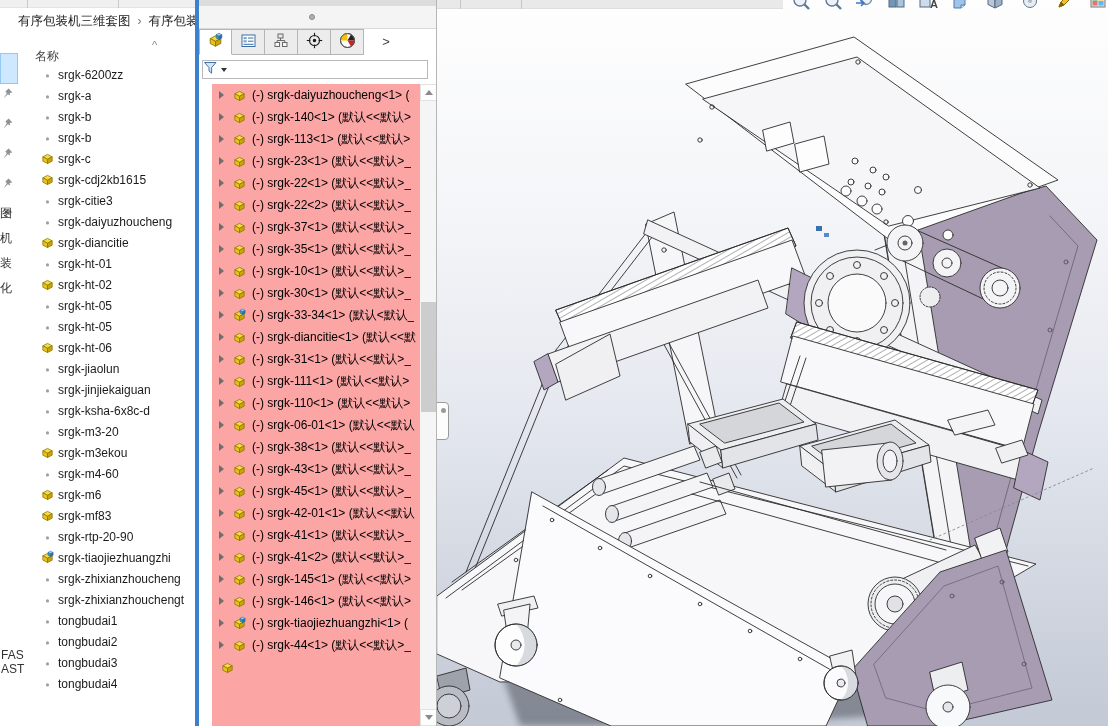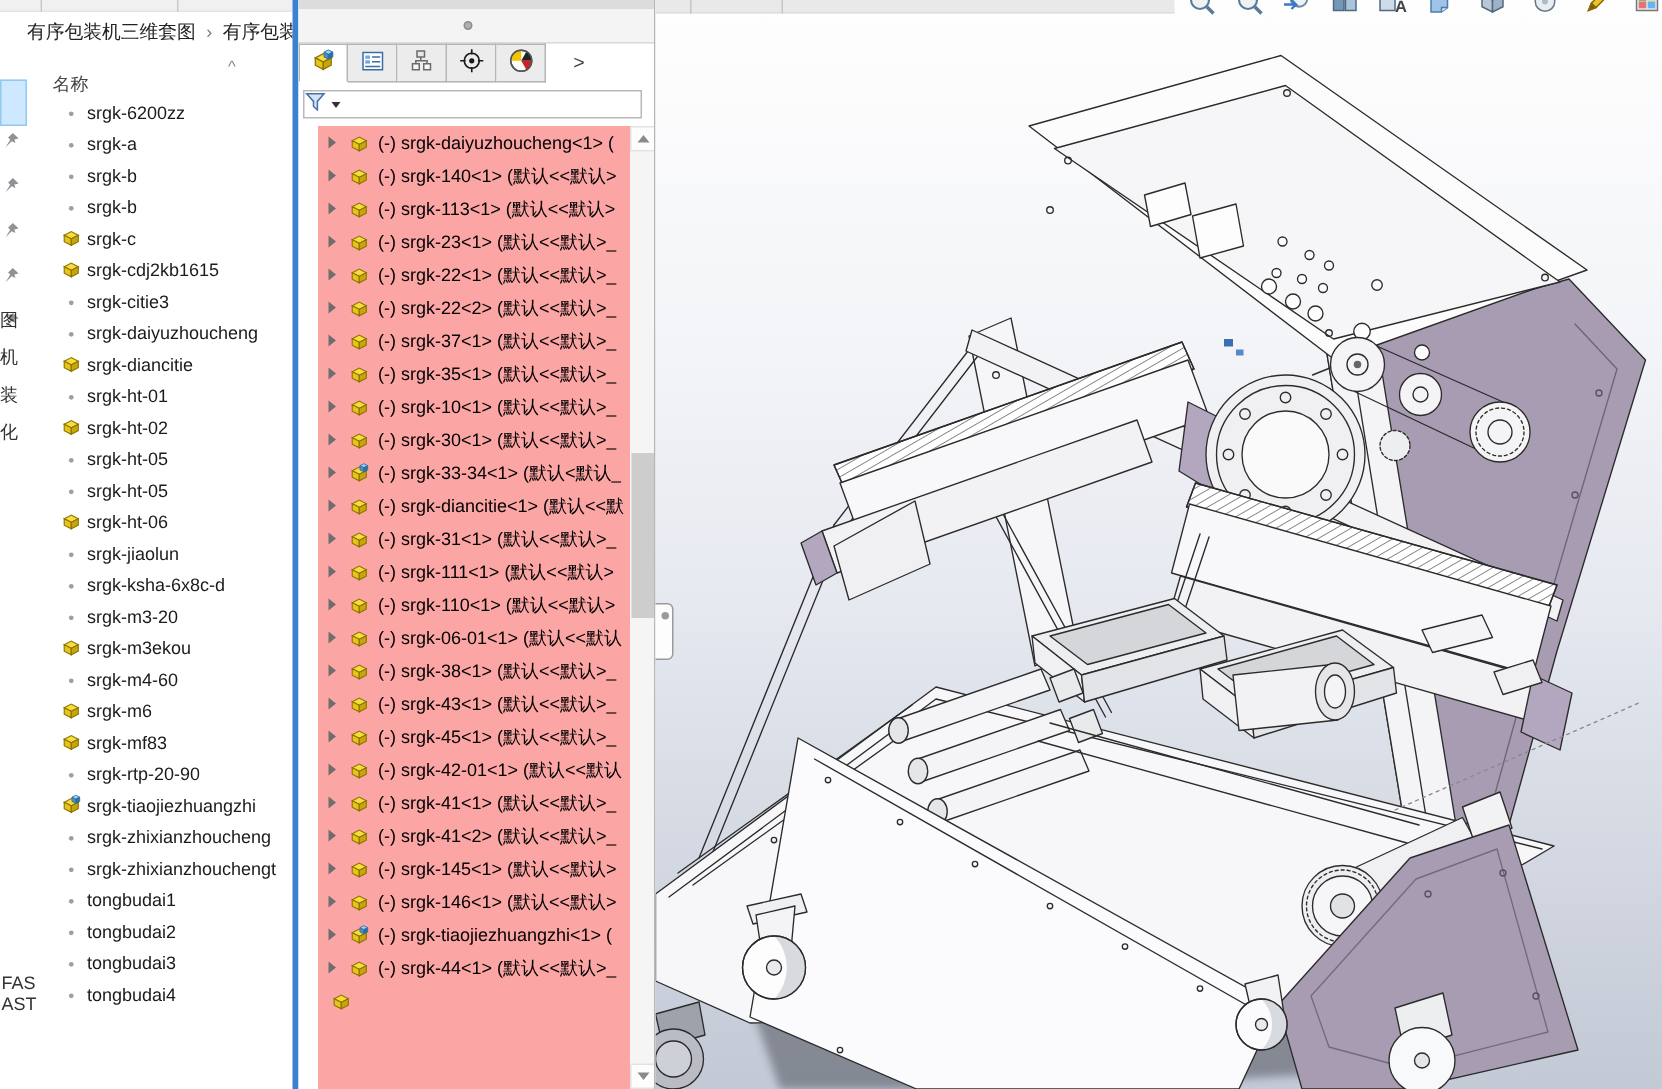"srgk-jinjiekaiguan" div.frow { html: none -> <div> <span> <svg> <circle></circle> </svg> </span> <span>srgk-jinjiekaiguan</span> </div> }
